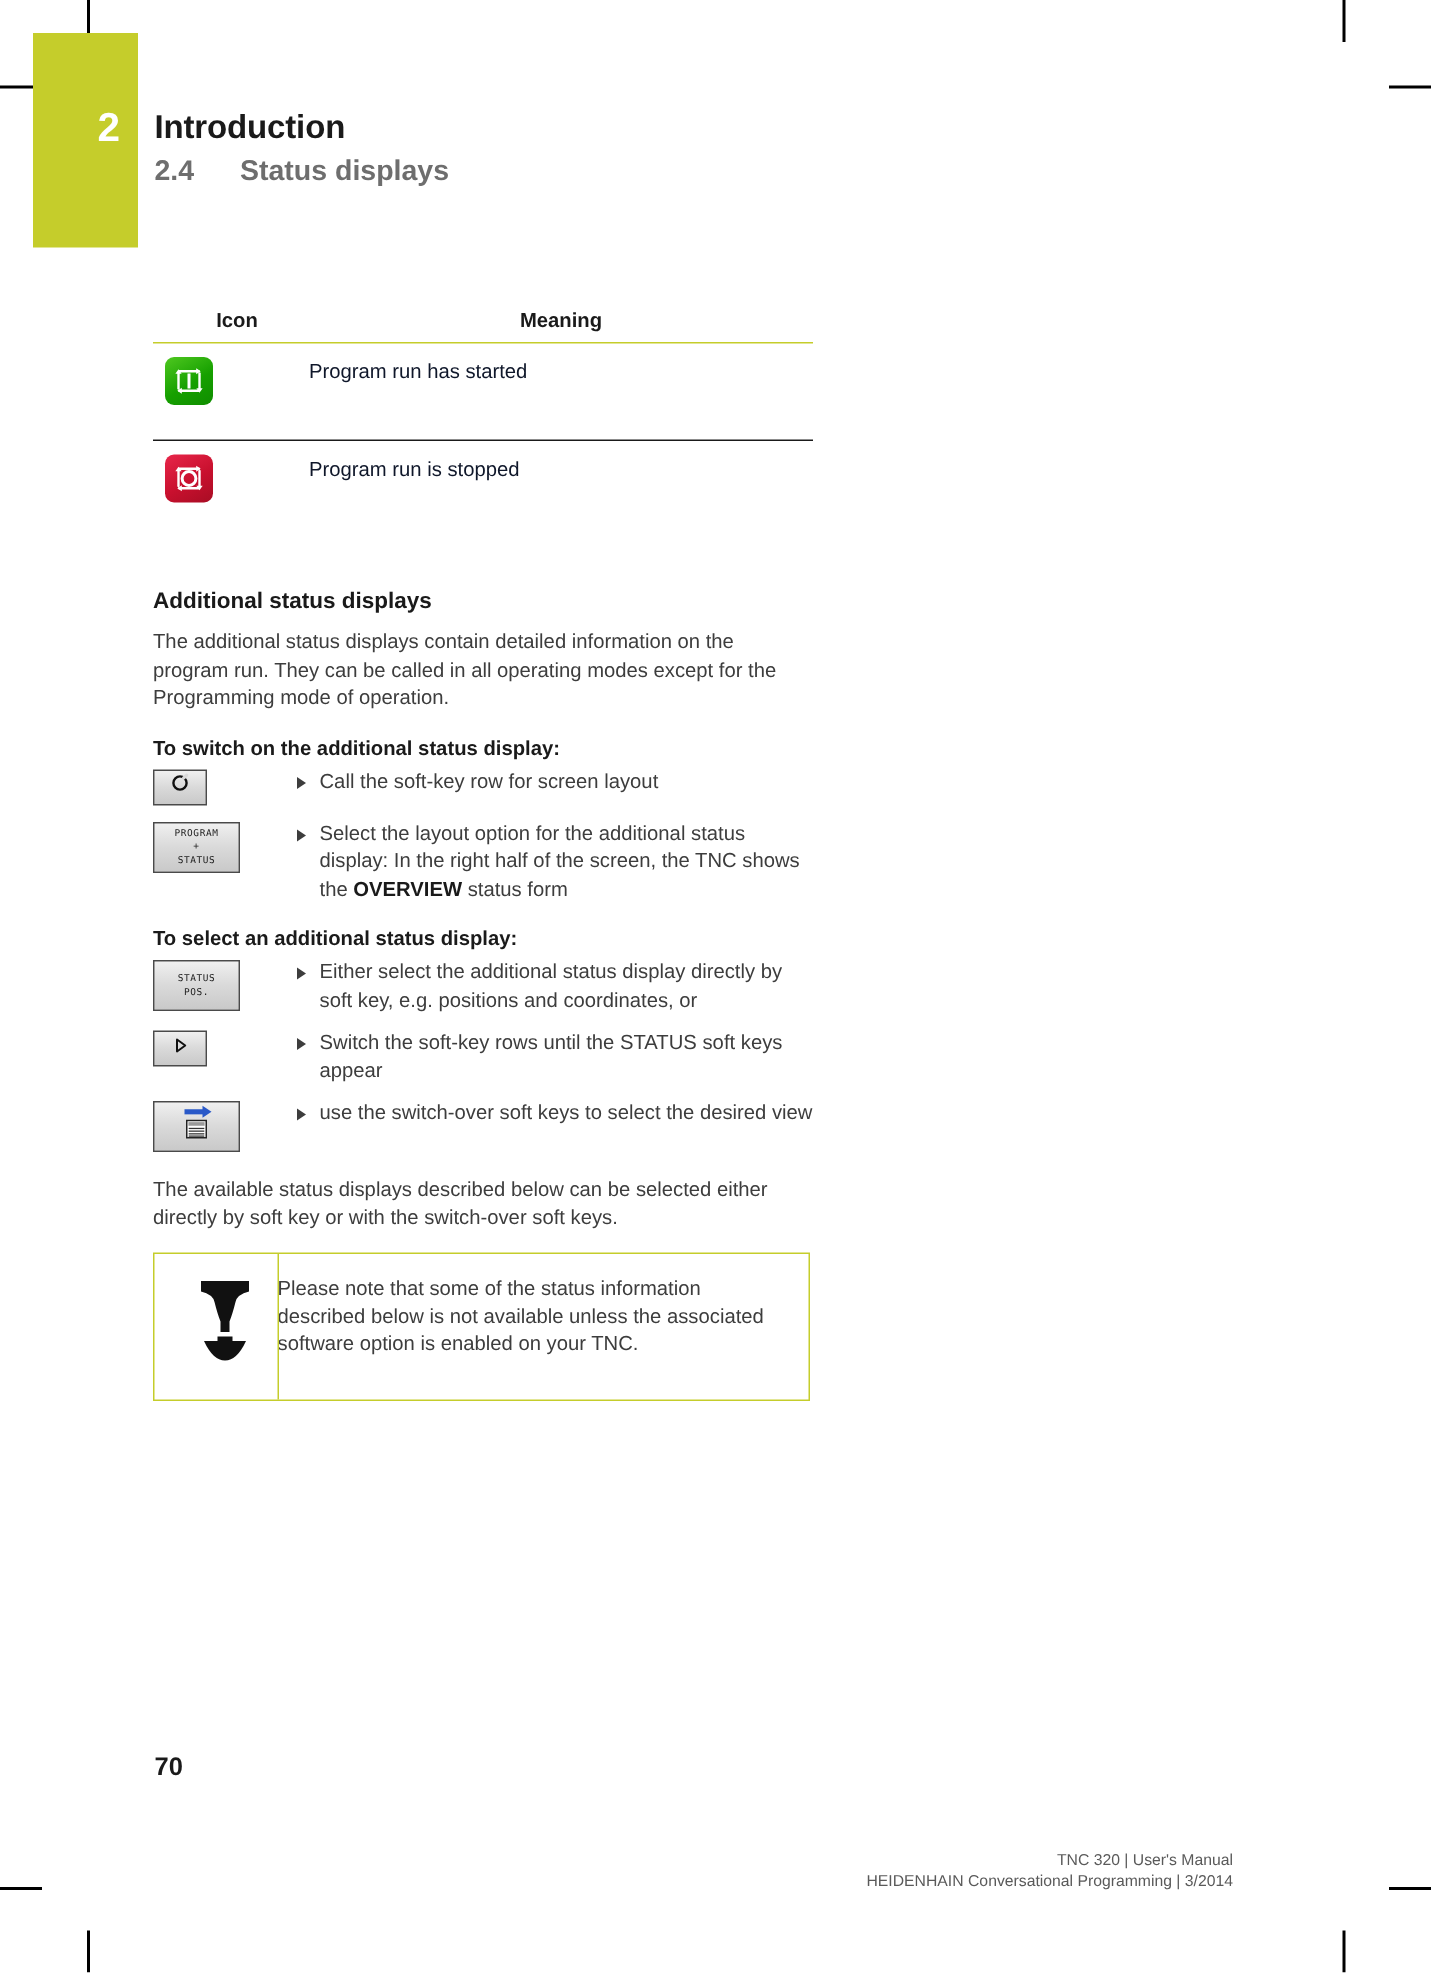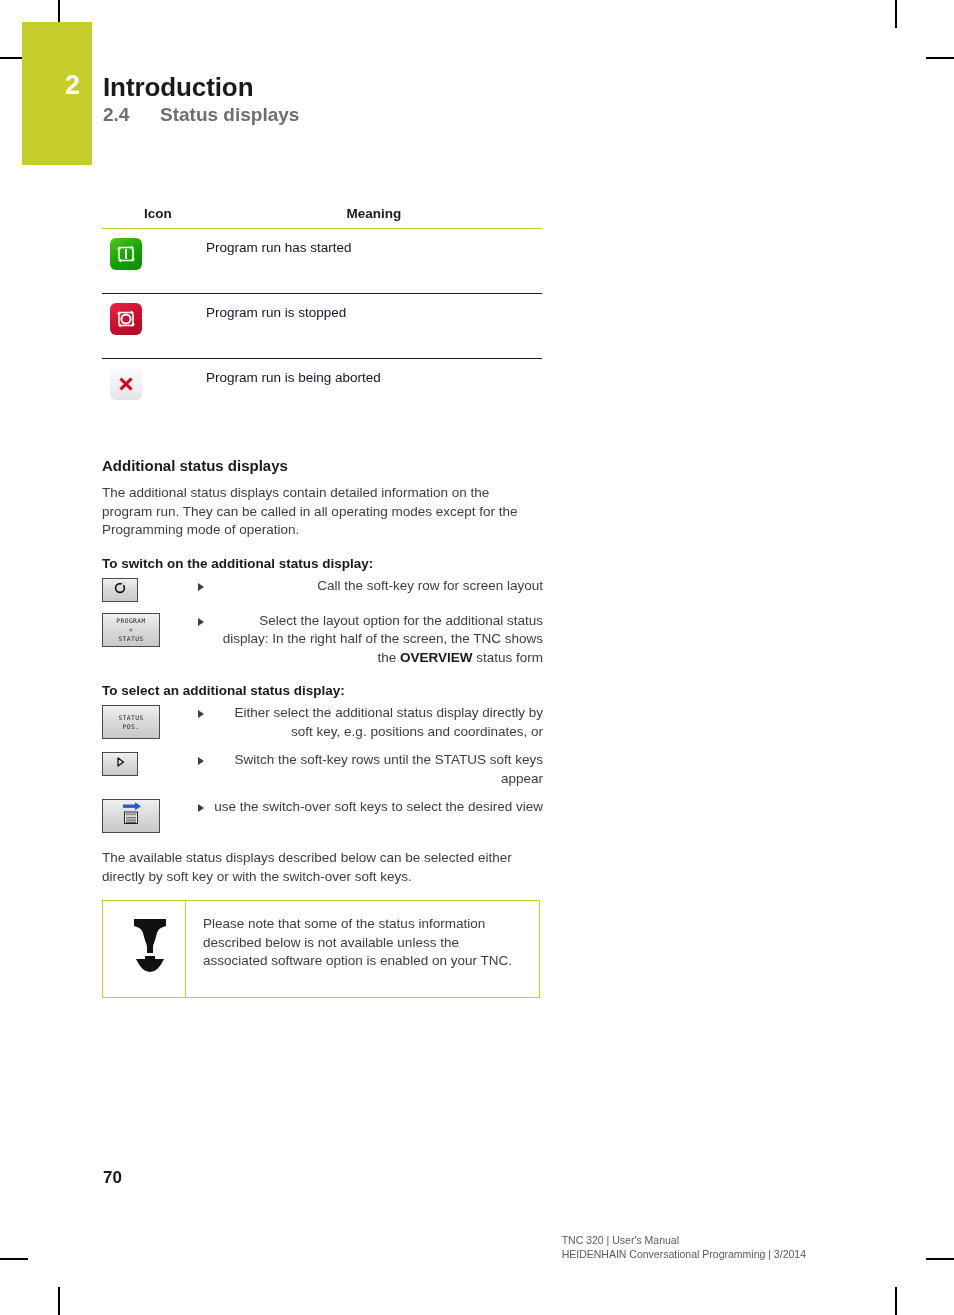"Introduction" .head-chapter { font-size: 26px -> 22px }
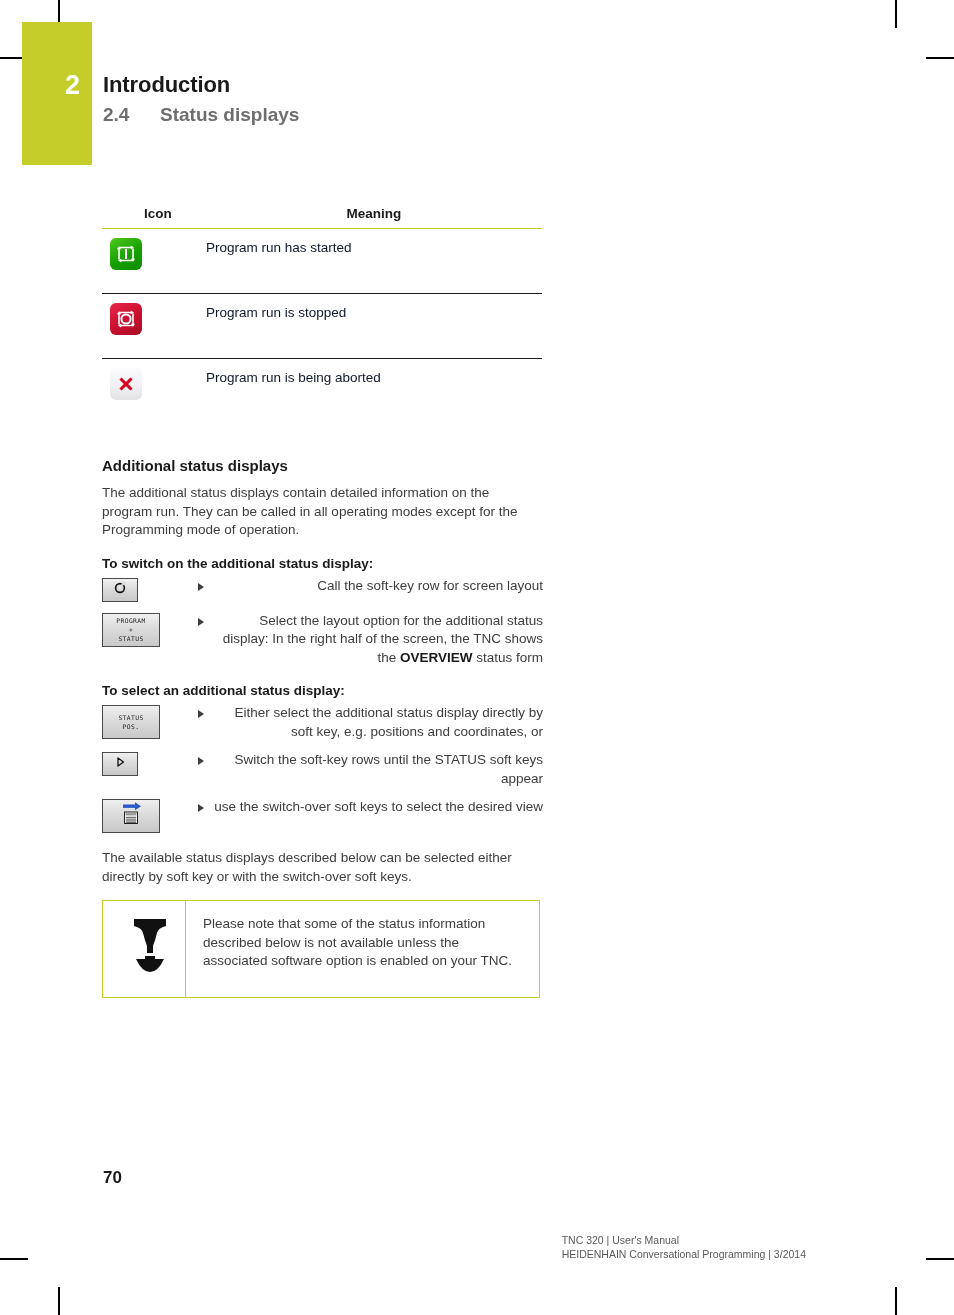"Program run is being aborted" tr { html: <tr> <td> <span> <svg> <g> <path></path> <path></path> </g> </svg> </span> </td> <td>Program run is being aborted</td> </tr> -> none }
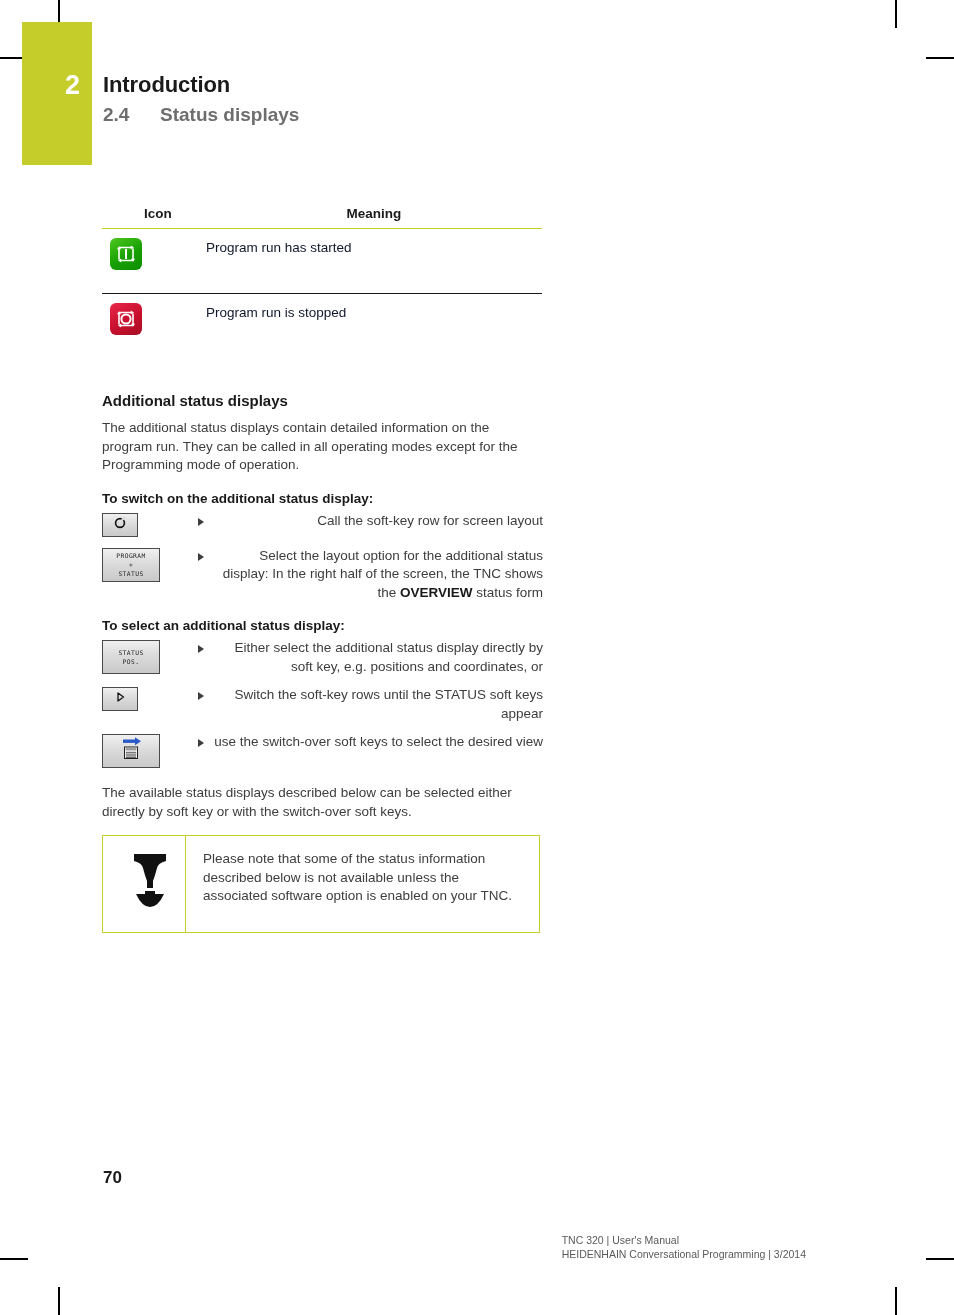"Call the soft-key row for" .step-text { text-align: right -> none }
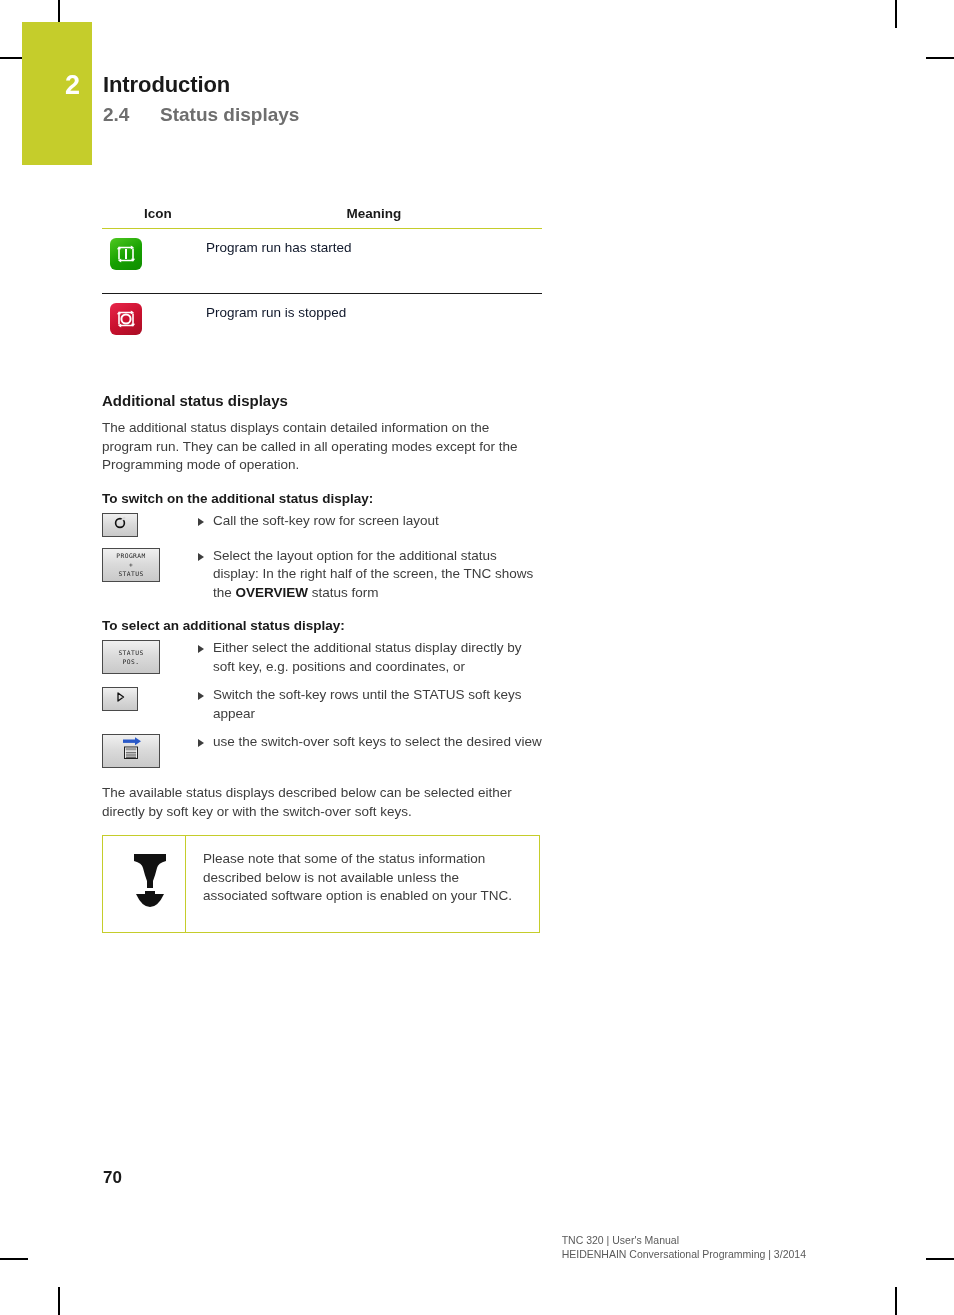"Please note that some of" .note-text { padding-left: 18px -> none }
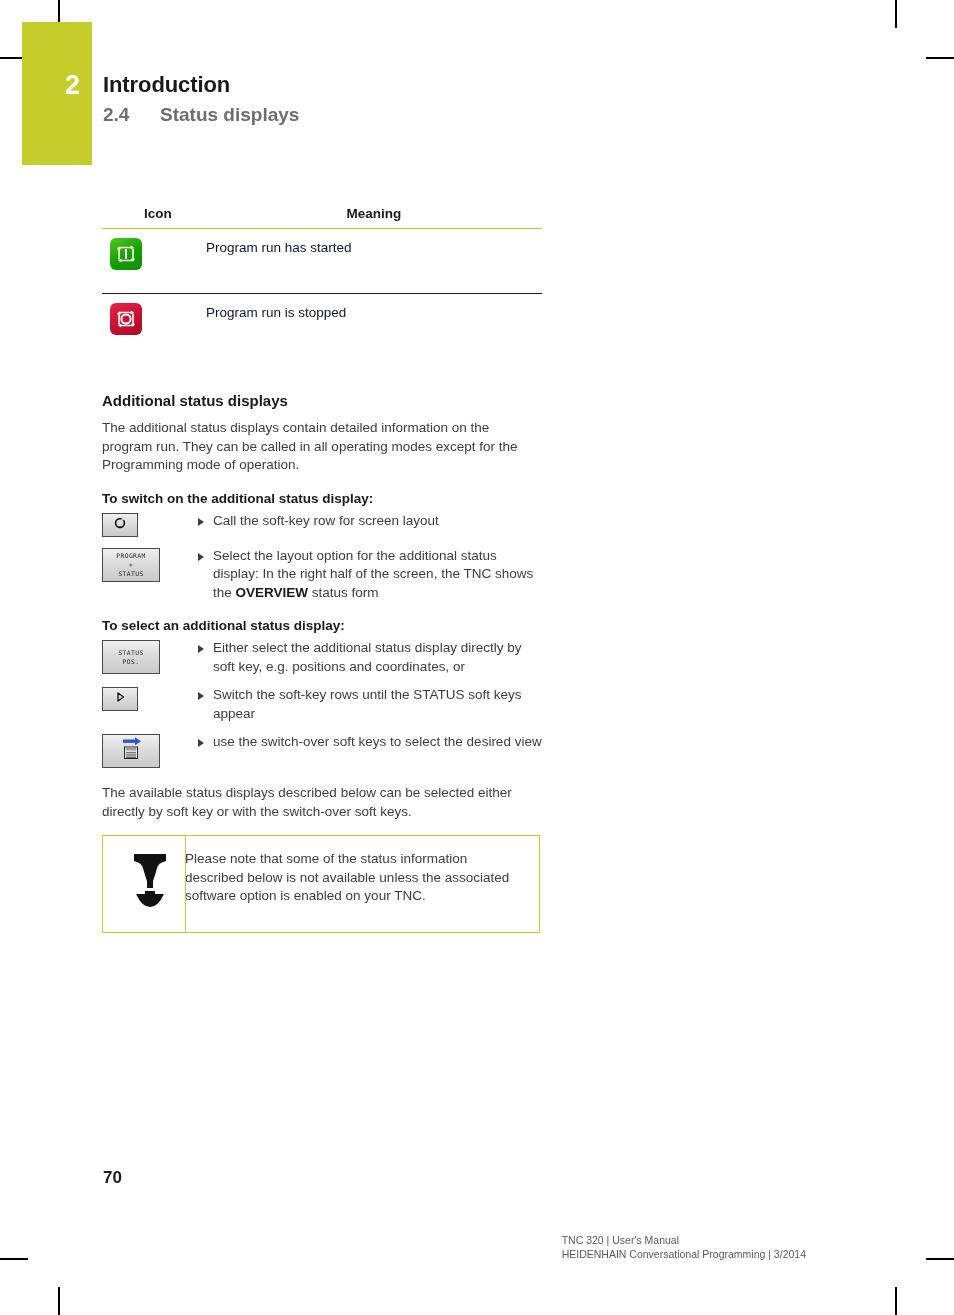"TNC 320 | User's Manual" .footer-right { right: 148px -> 132px; text-align: left -> right }
